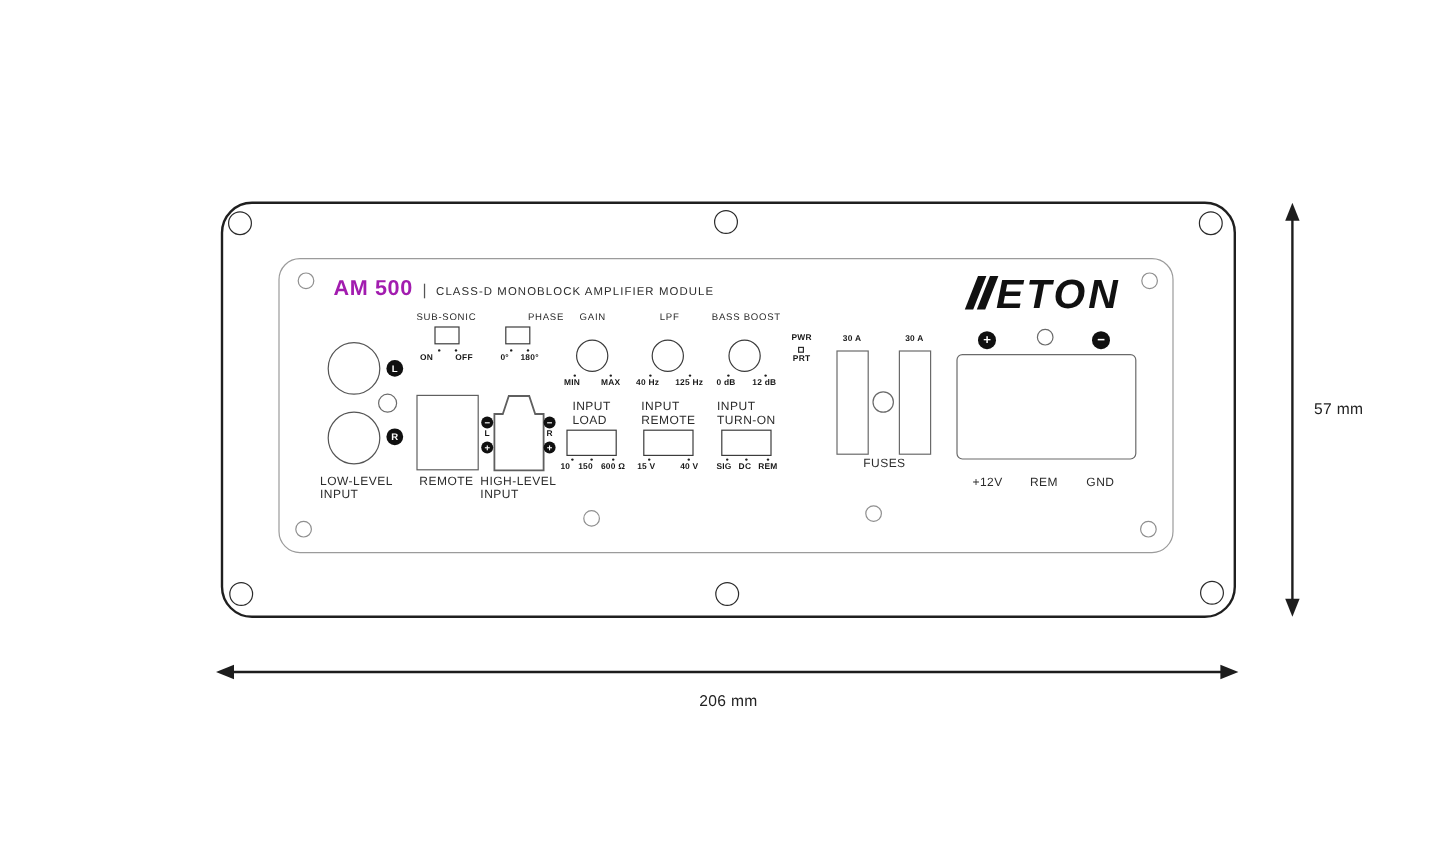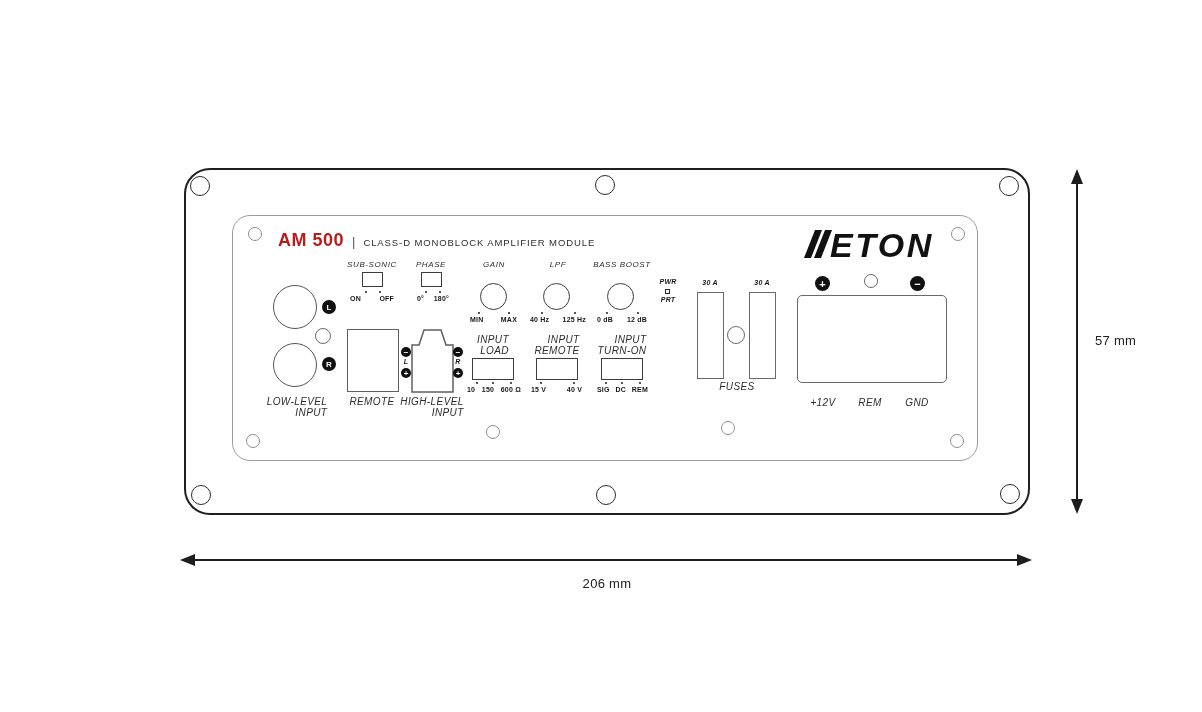"AM 500" .model { color: #b91c1c -> #a21caf }
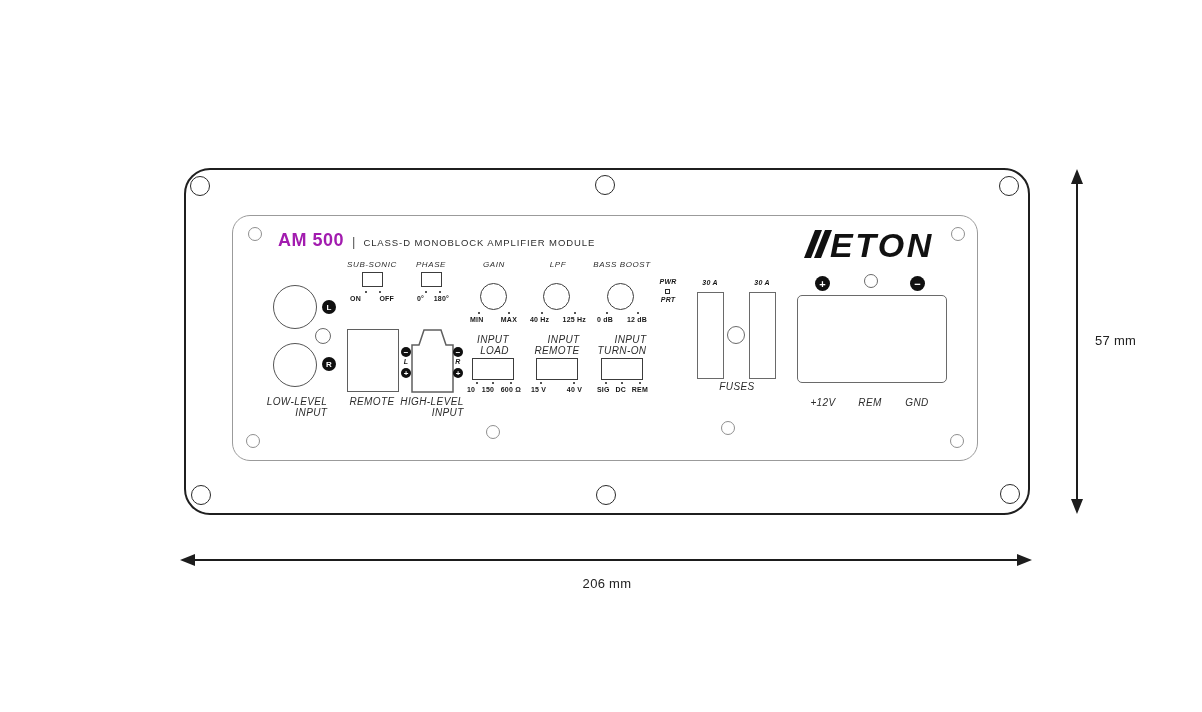"SUB-SONIC" .lbl { font-style: italic -> none; text-align: right -> left }
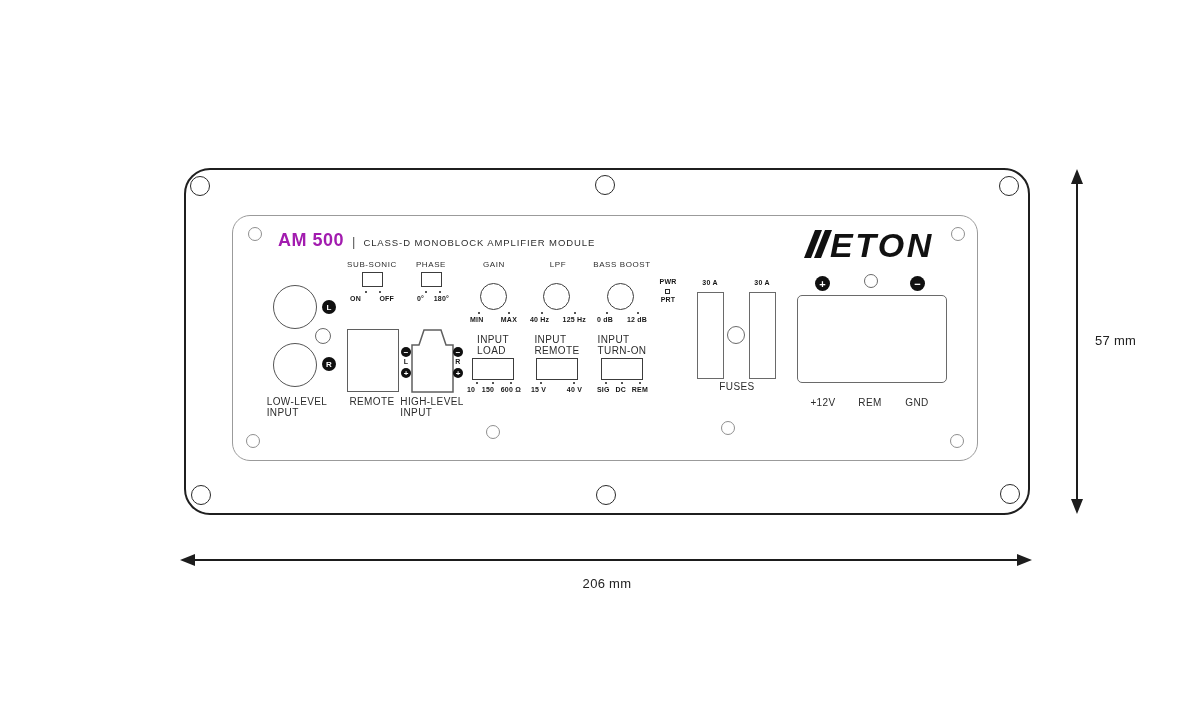"PHASE" div.lbl { left: 431px -> 455px }
